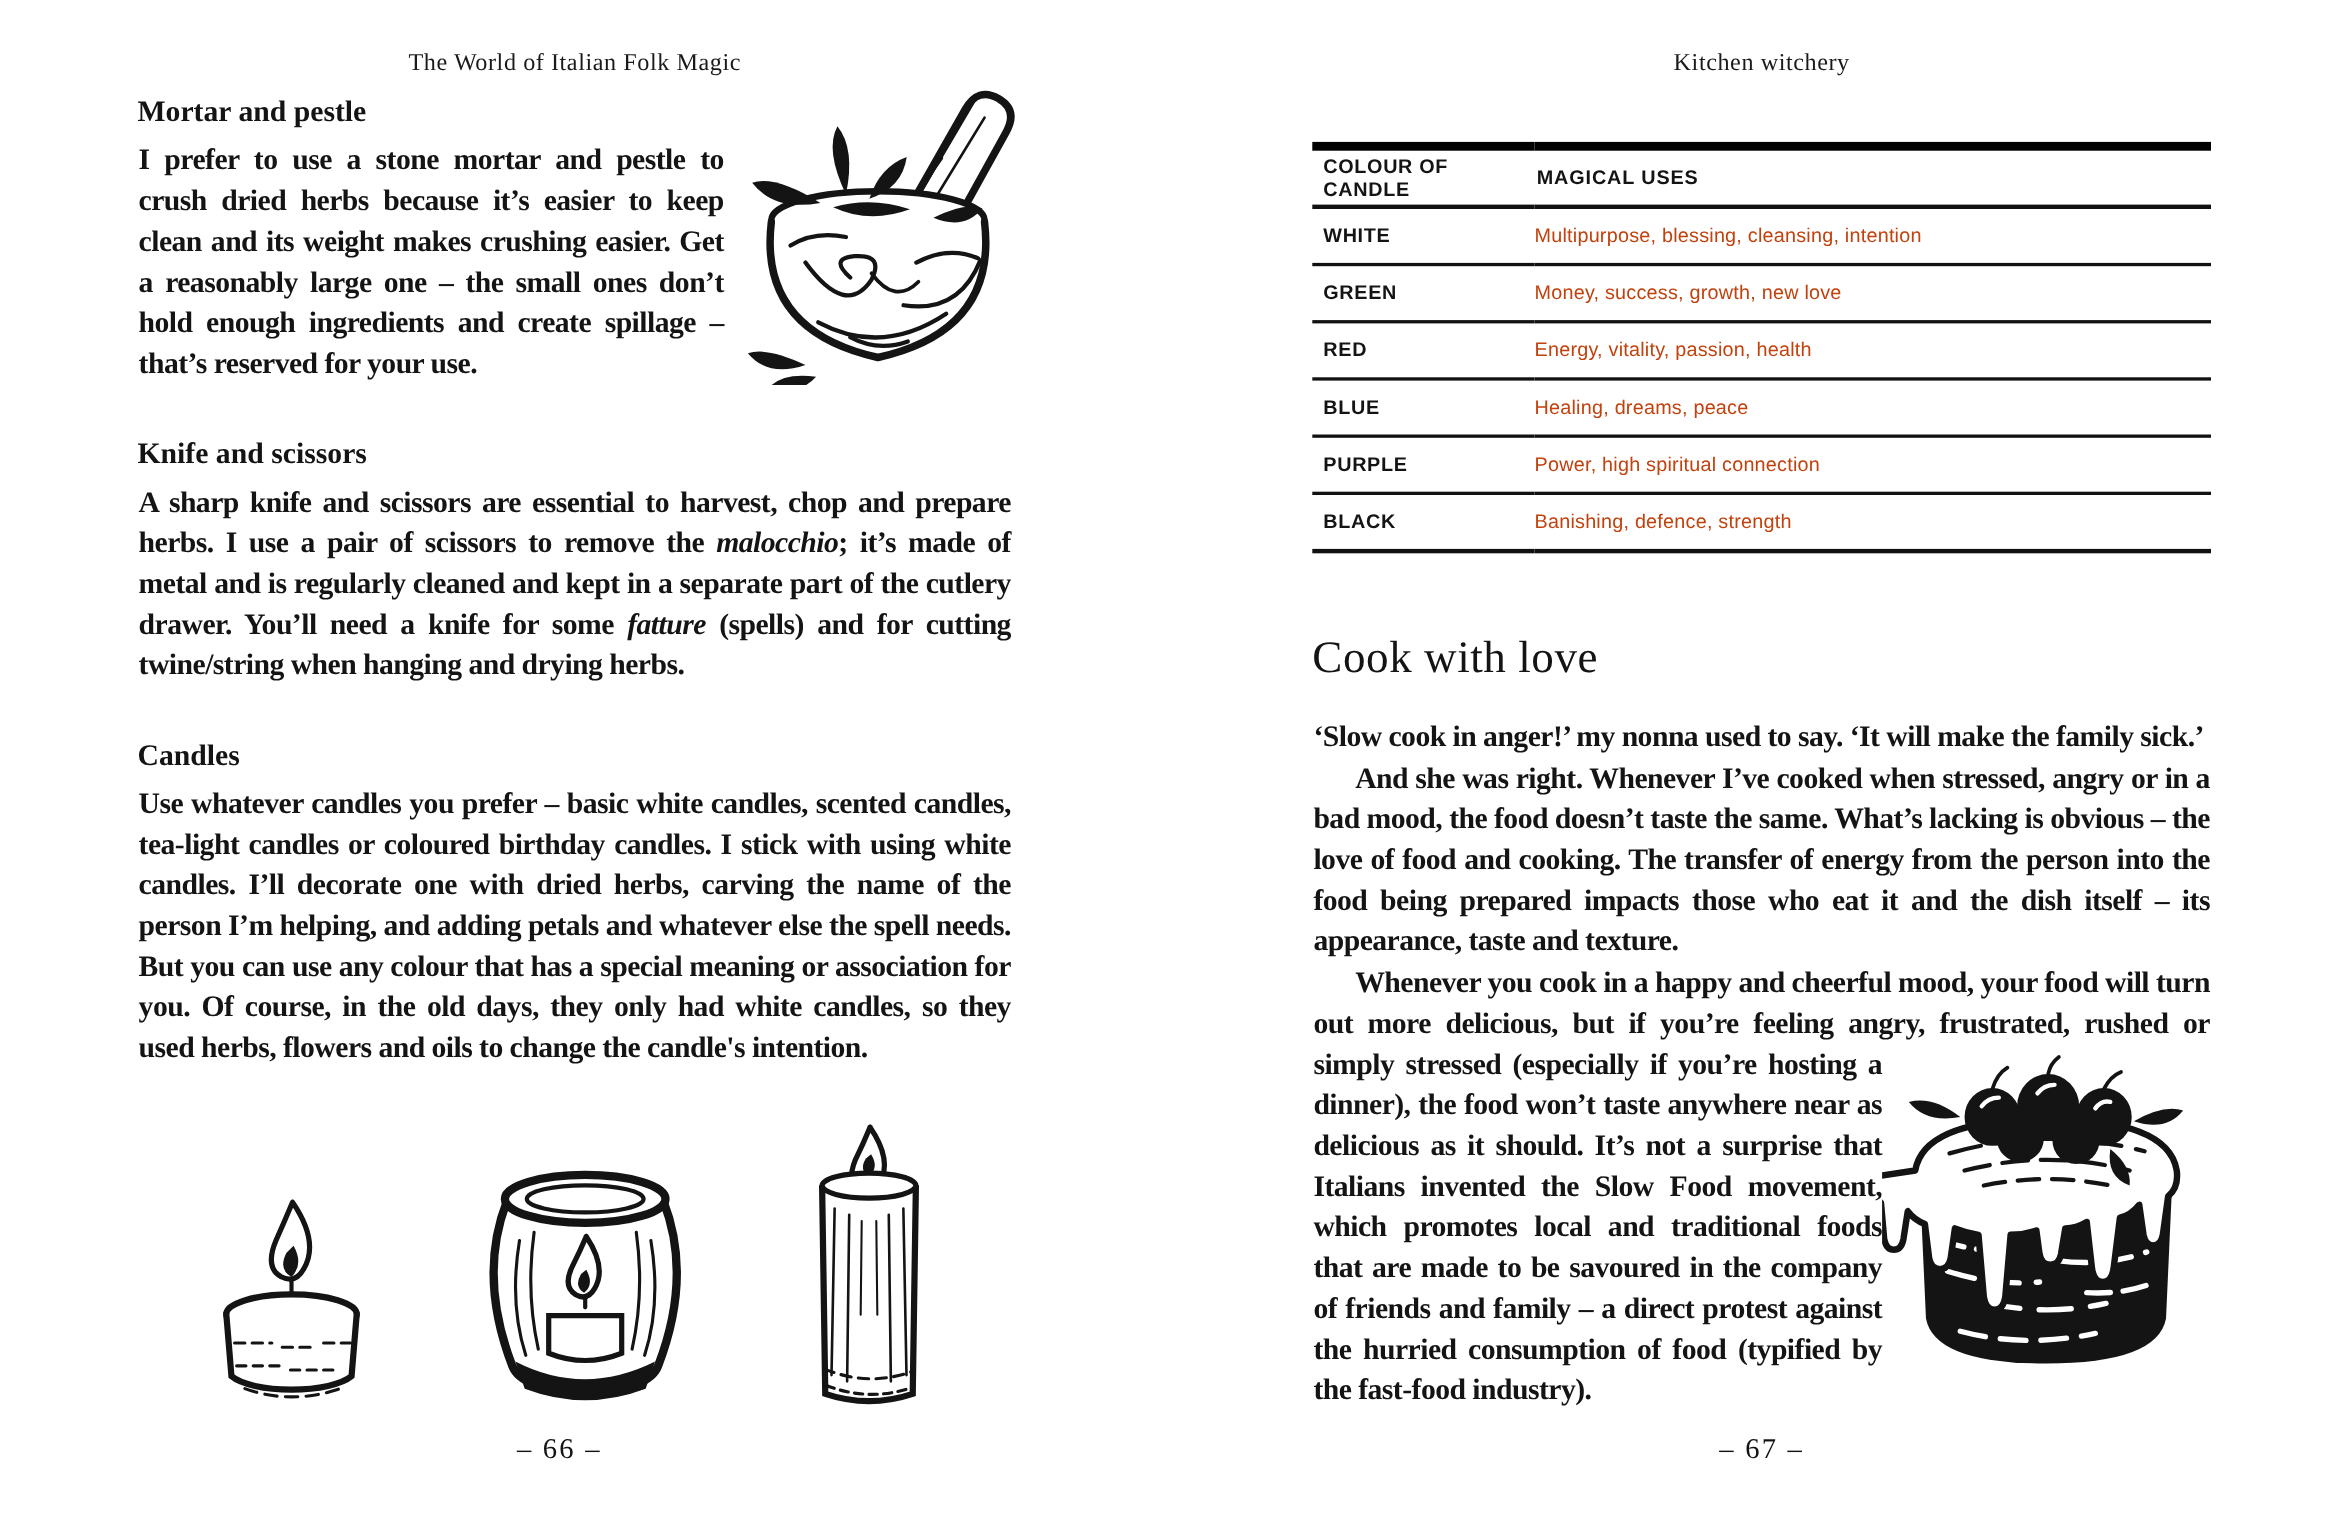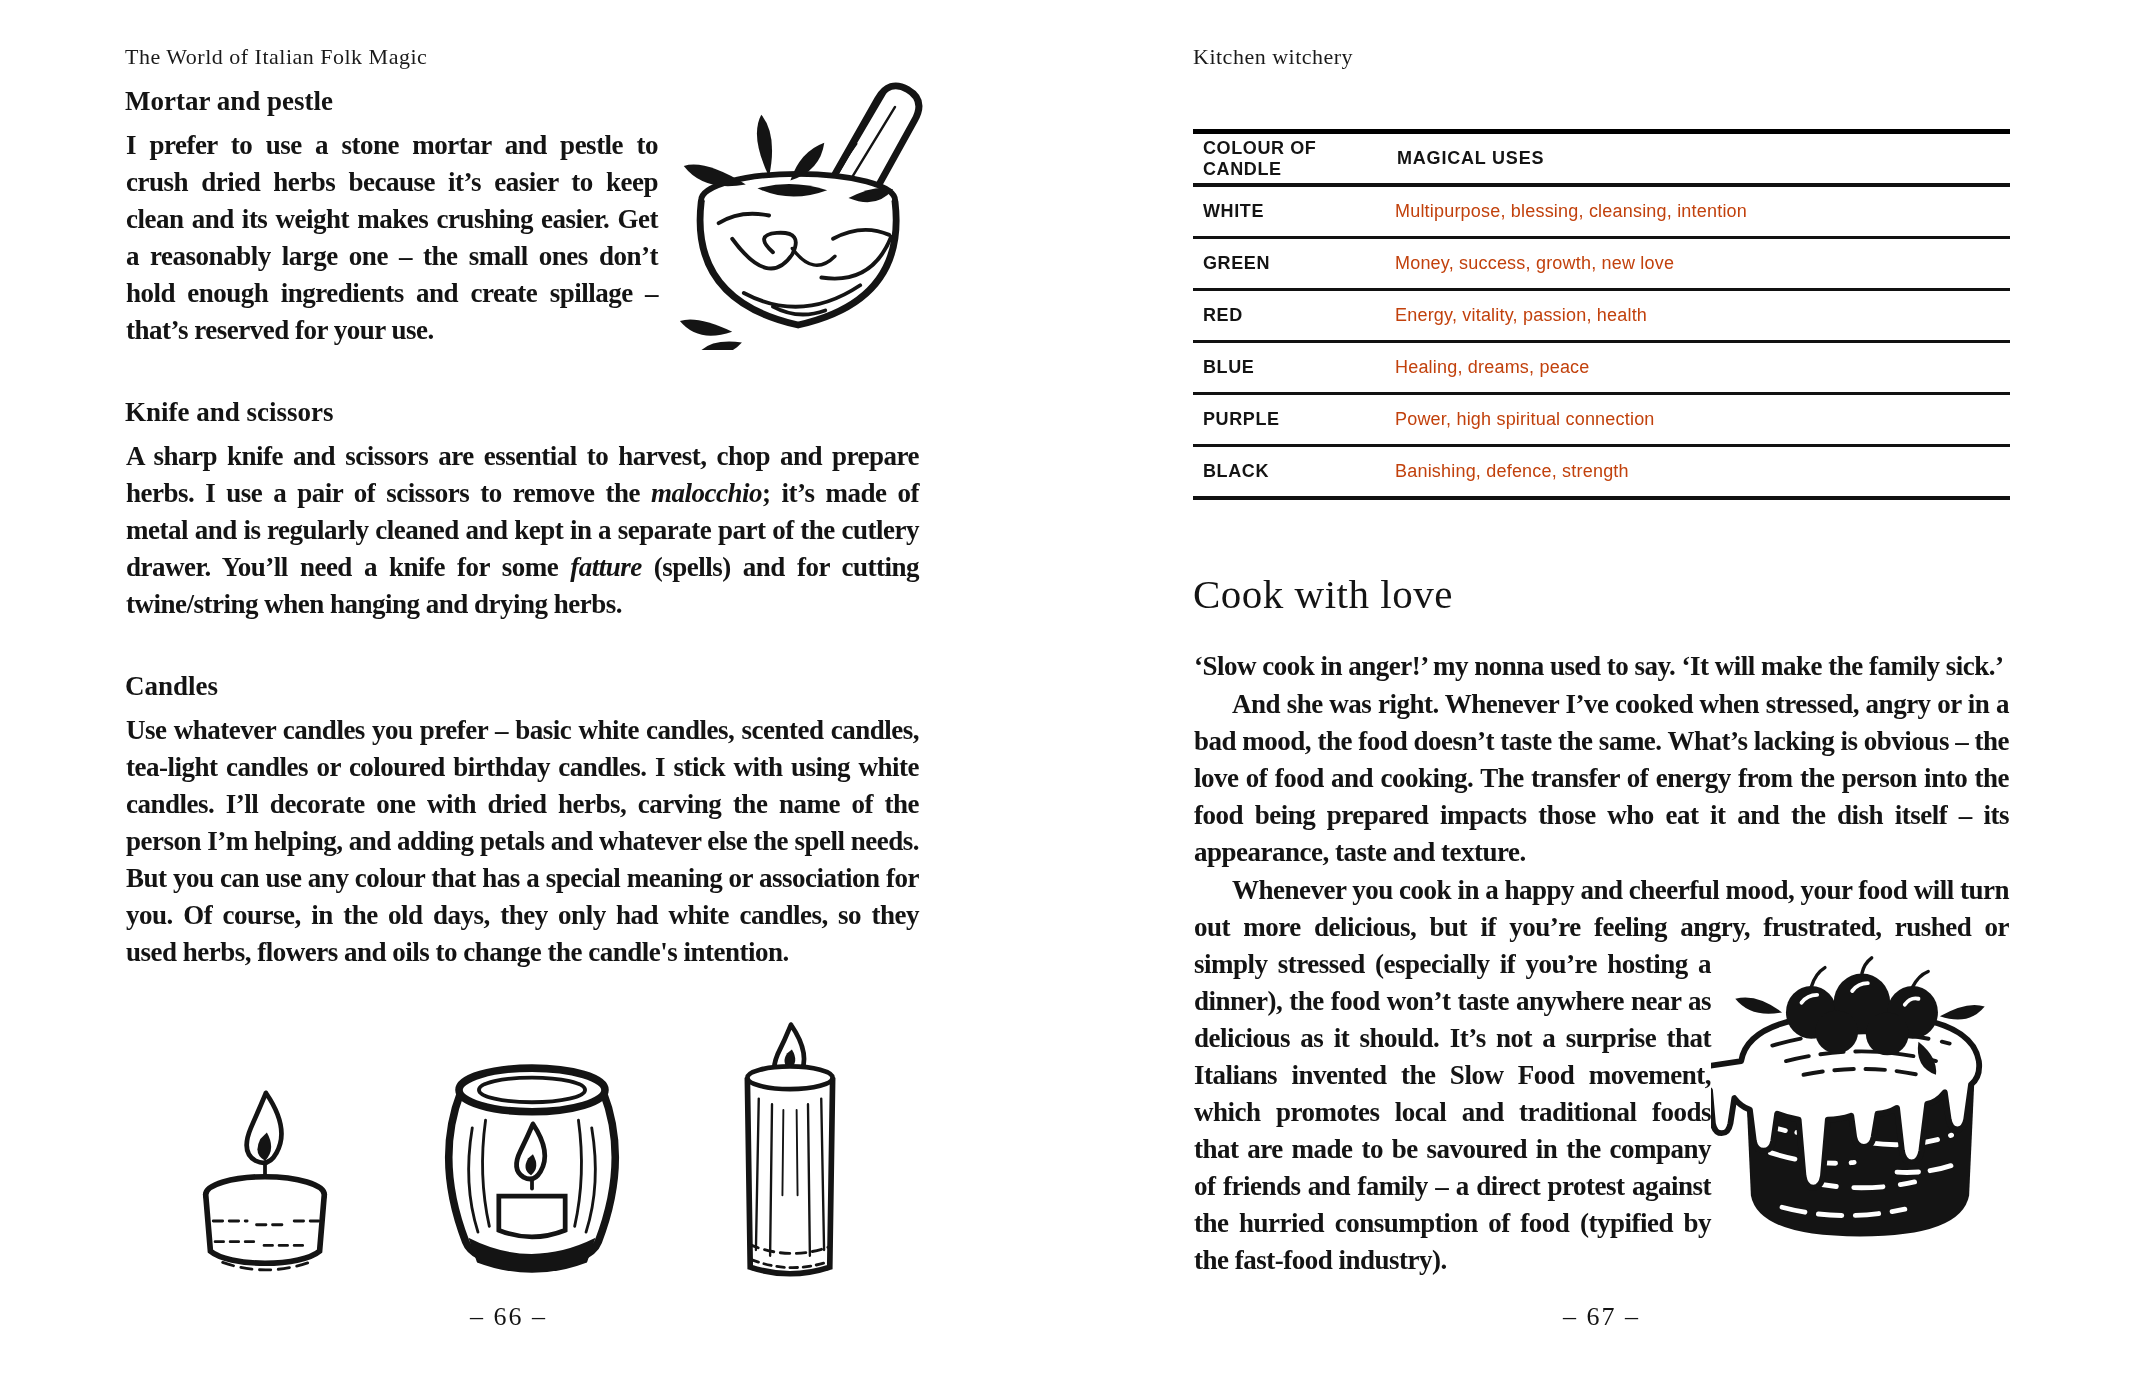"The World of Italian Folk" .running-head { text-align: left -> center }
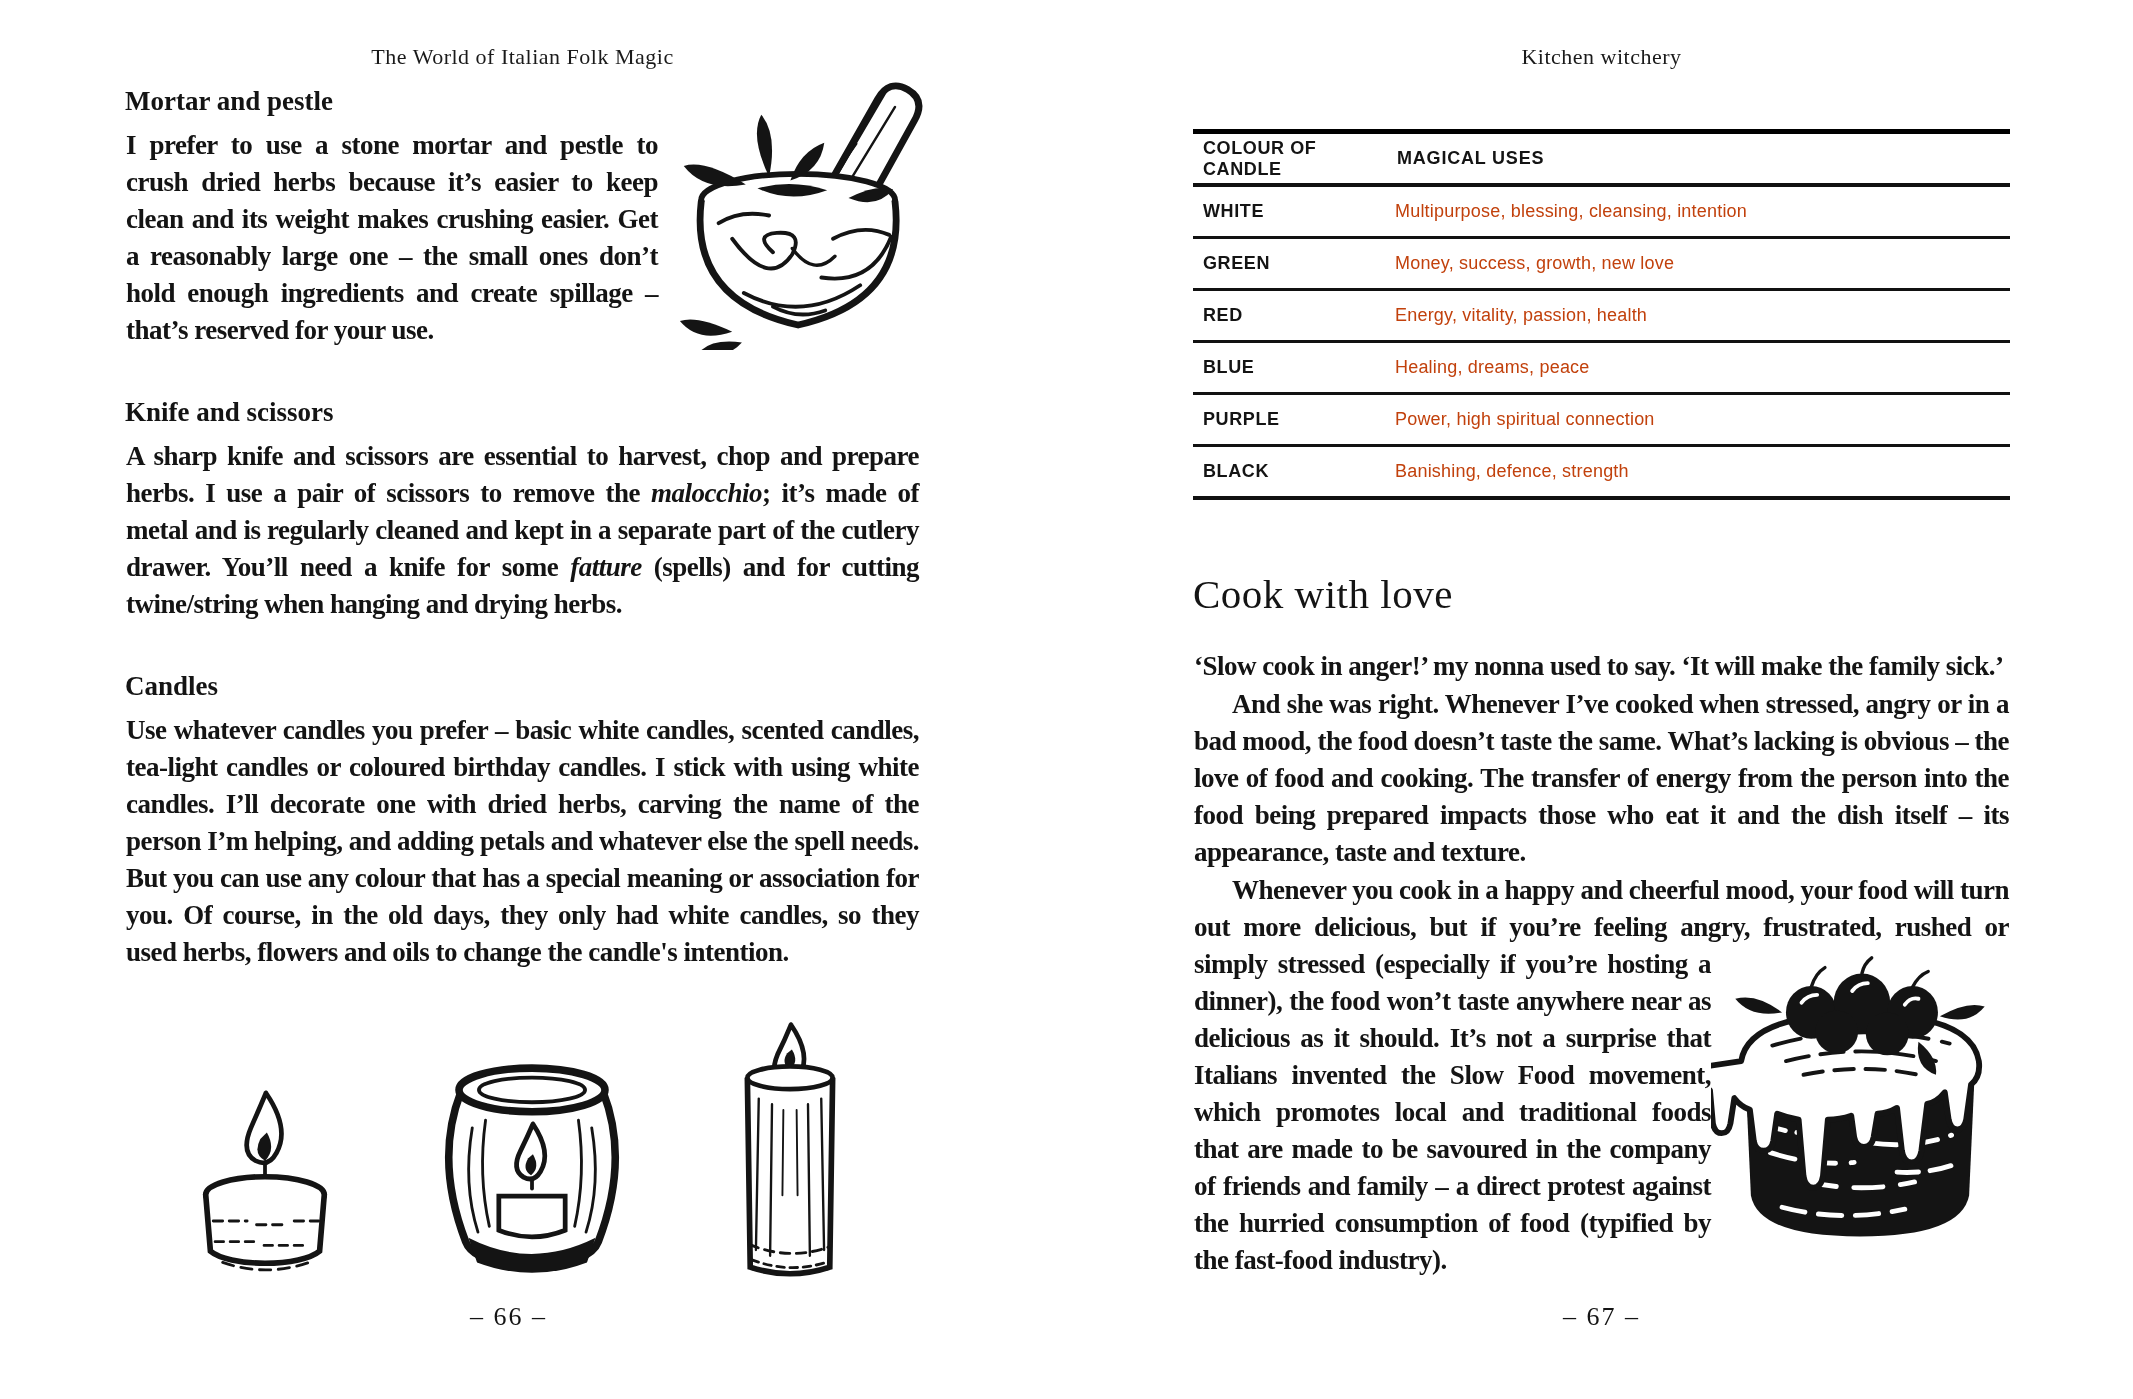"COLOUR OF CANDLE" .candle-table { border-top: 5px solid #000000 -> 8px solid #000000 }
